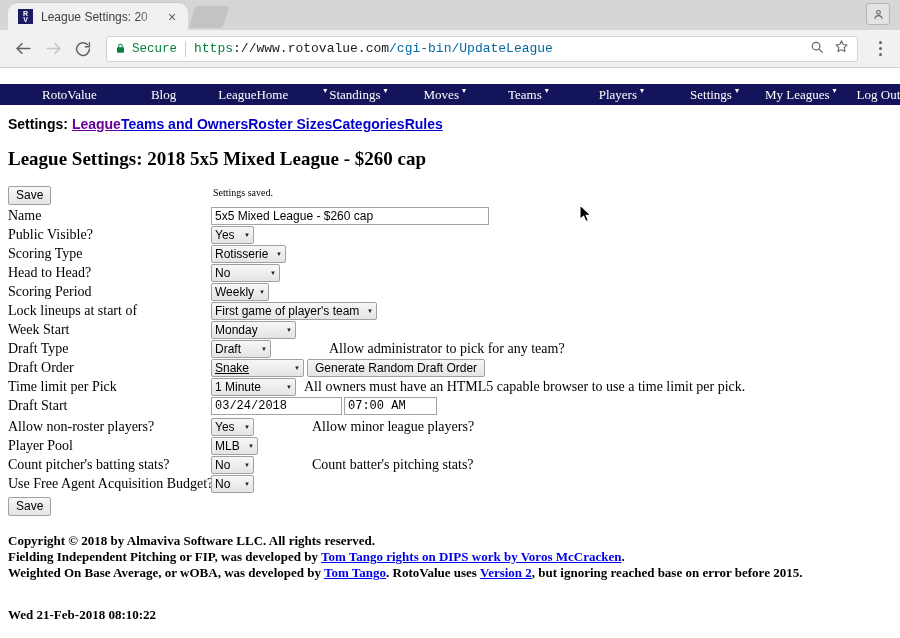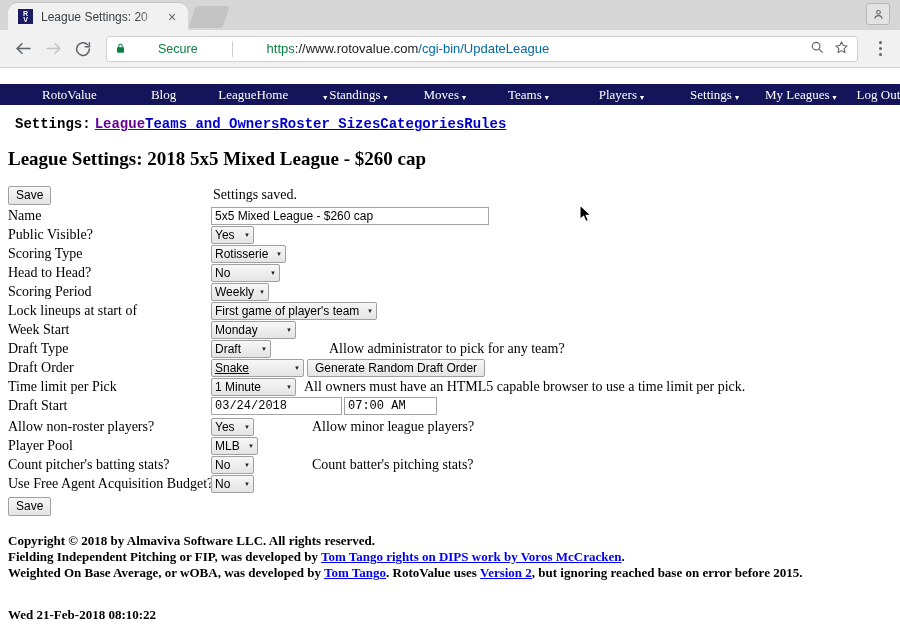"Secure" .omnibox { font-family: Liberation Sans, sans-serif -> Liberation Mono, monospace; gap: 26px -> none }
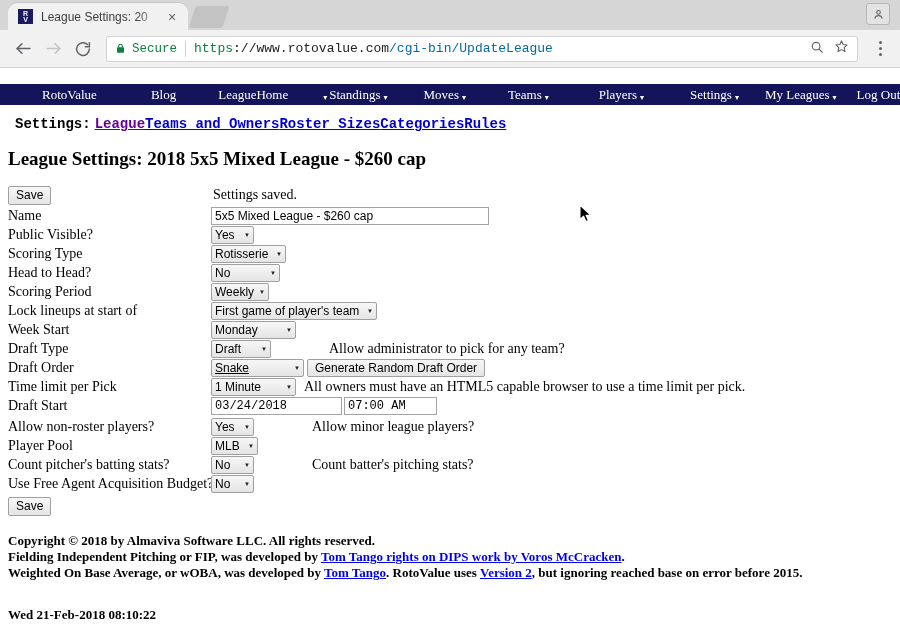"RotoValue" .nav-item { align-items: flex-end -> flex-start }
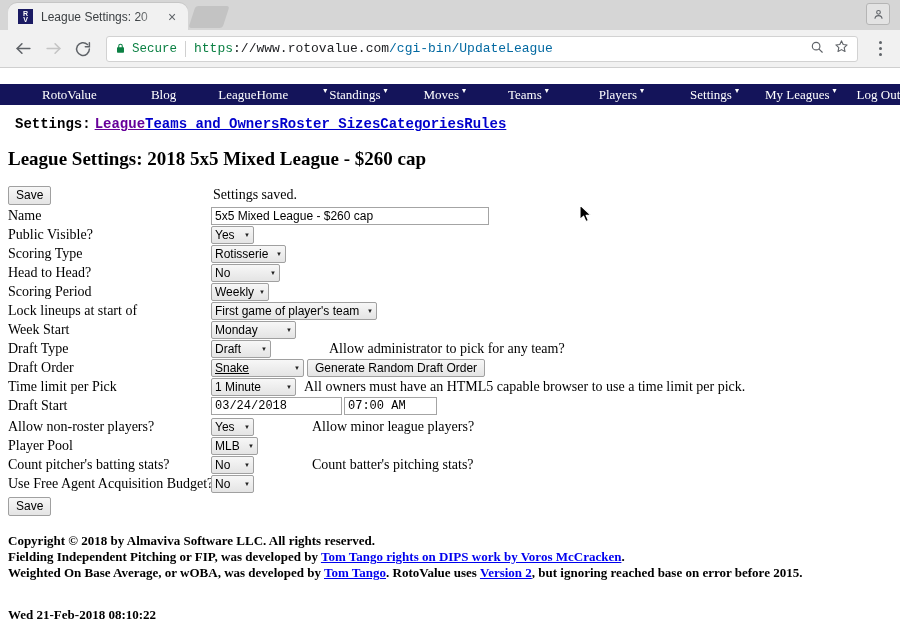"Settings: LeagueTeams and OwnersRoster" .crumbs { font-family: Liberation Mono, monospace -> Liberation Sans, sans-serif; margin: 11px 0 0 15px -> 11px 0 0 8px }
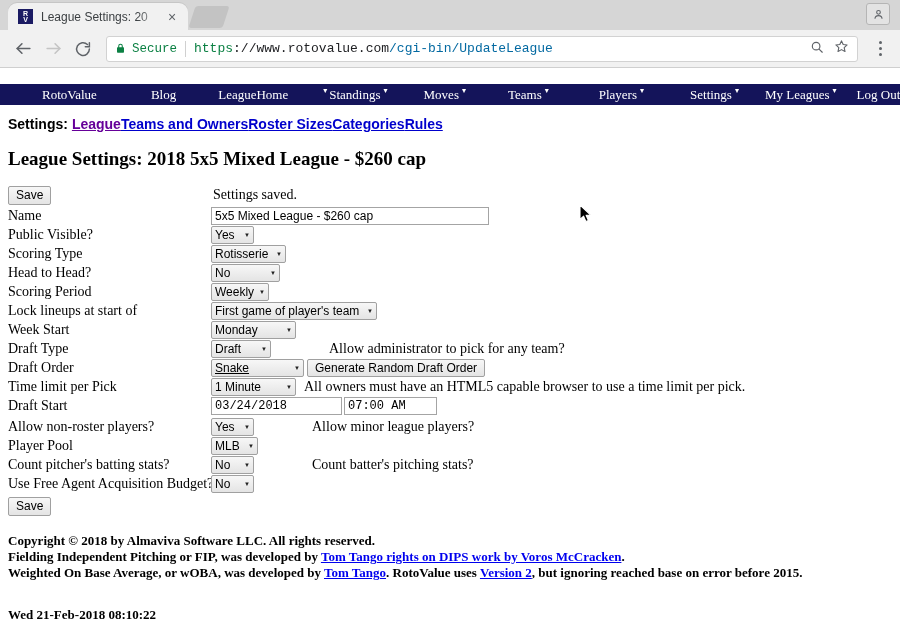"Settings saved." .saved-msg { font-size: 14px -> 10px }
